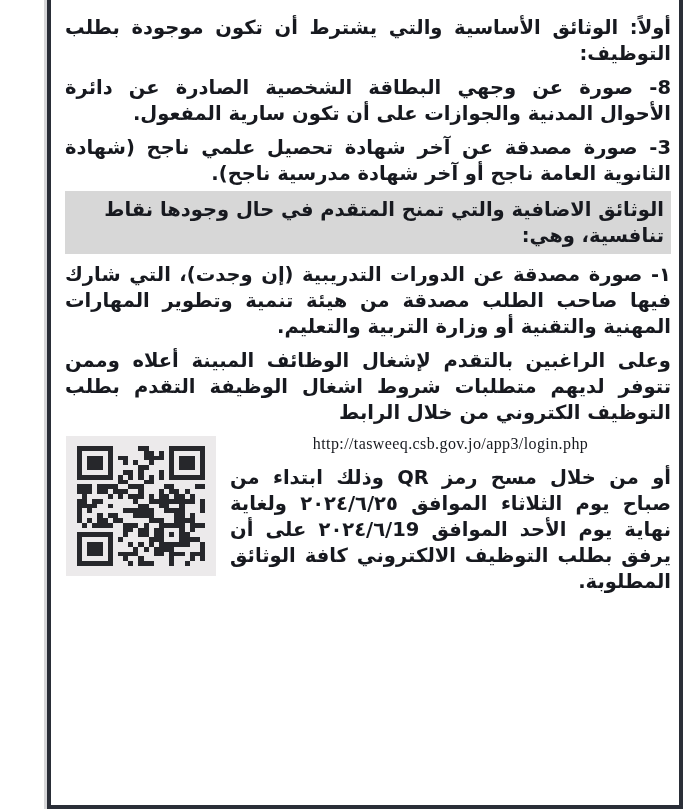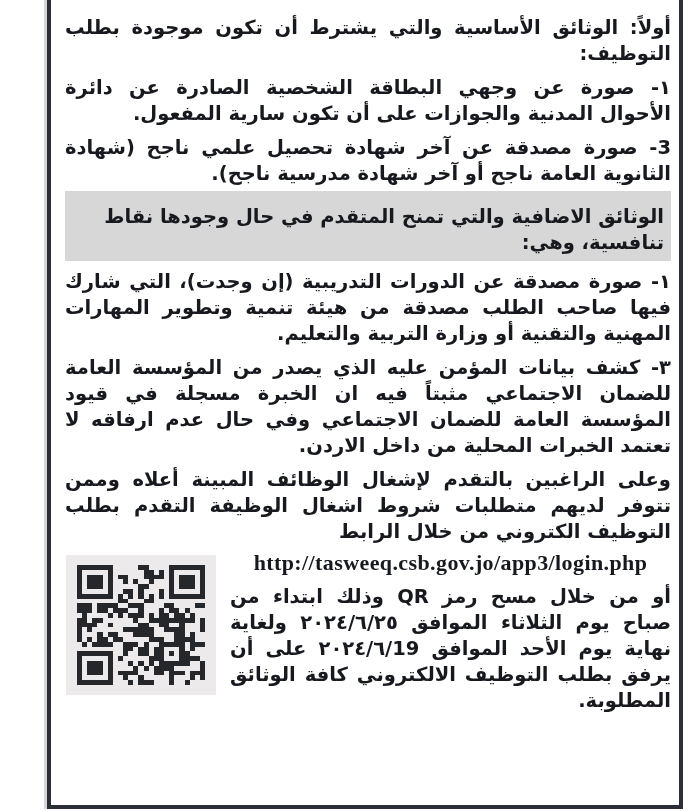"١- صورة عن وجهي البطاقة" p.para { text: ١- -> 8- }
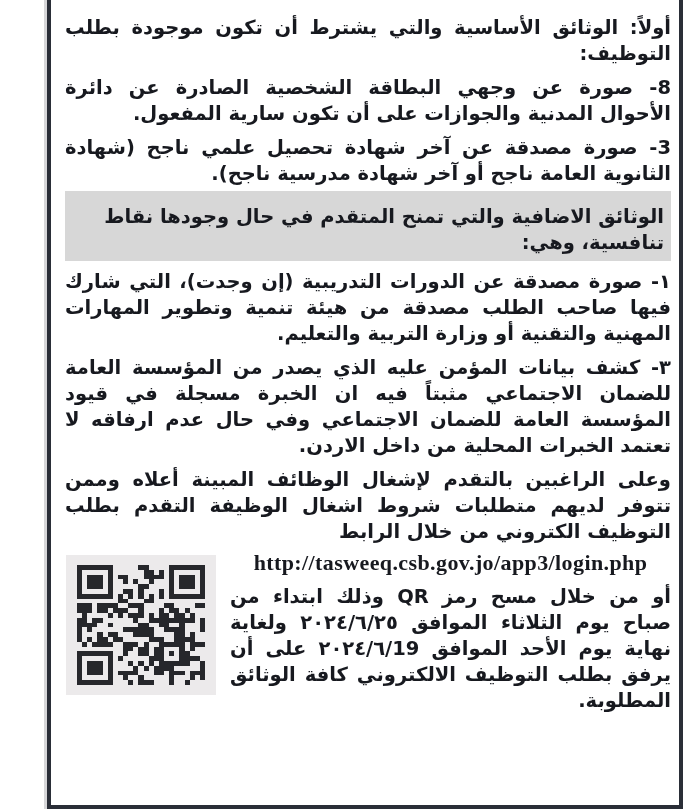"الوثائق الاضافية والتي تمنح المتقدم" .highlight { padding: 13px 7px 5px 9px -> 6px 7px 5px 9px }
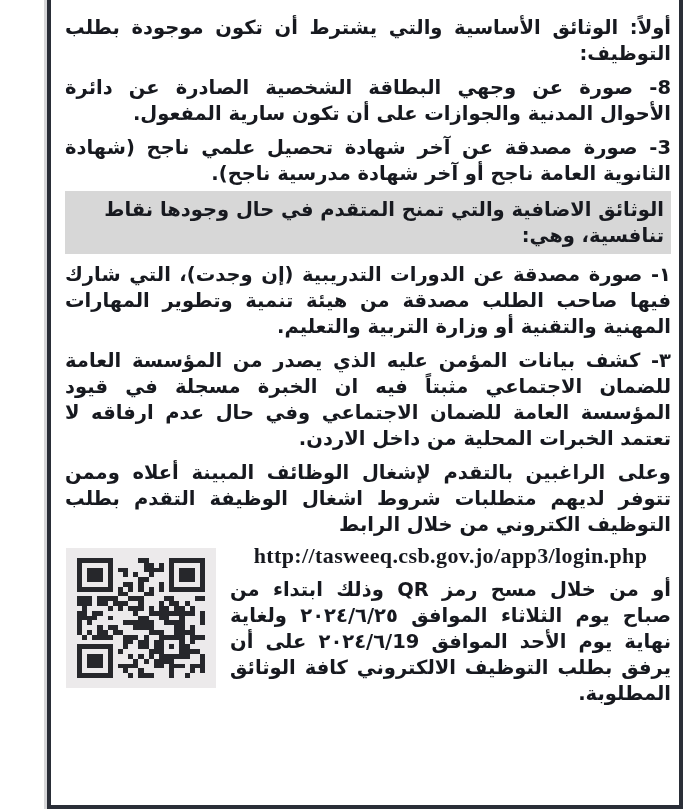"٣- كشف بيانات المؤمن عليه" p.para { html: <p>٣- كشف بيانات المؤمن عليه الذي يصدر من المؤسسة العامة للضمان الاجتماعي مثبتاً فيه ان الخبرة مسجلة في قيود المؤسسة العامة للضمان الاجتماعي وفي حال عدم ارفاقه لا تعتمد الخبرات المحلية من داخل الاردن.</p> -> none }
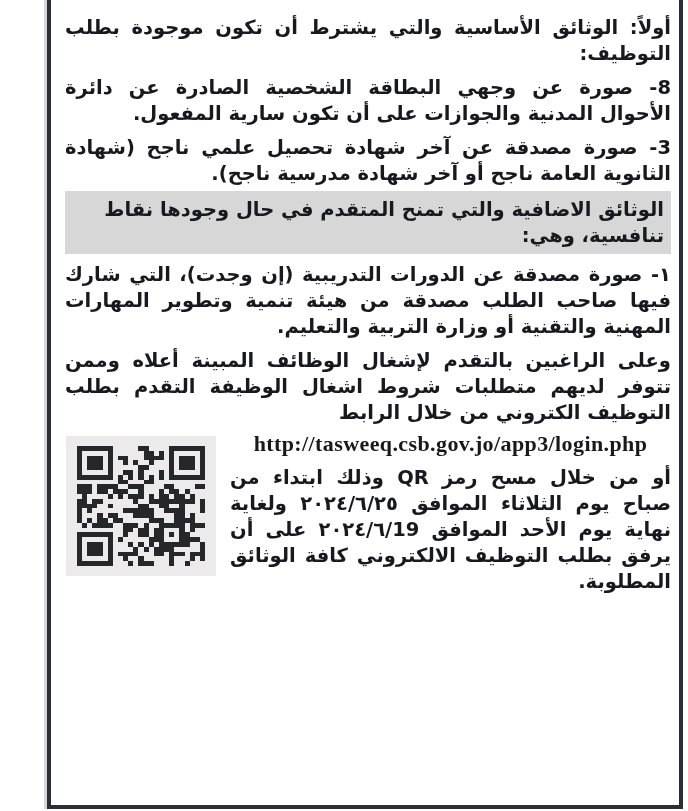"http://tasweeq.csb.gov.jo/app3/login.php" .url { font-size: 22px -> 16px; font-weight: 700 -> 400 }
